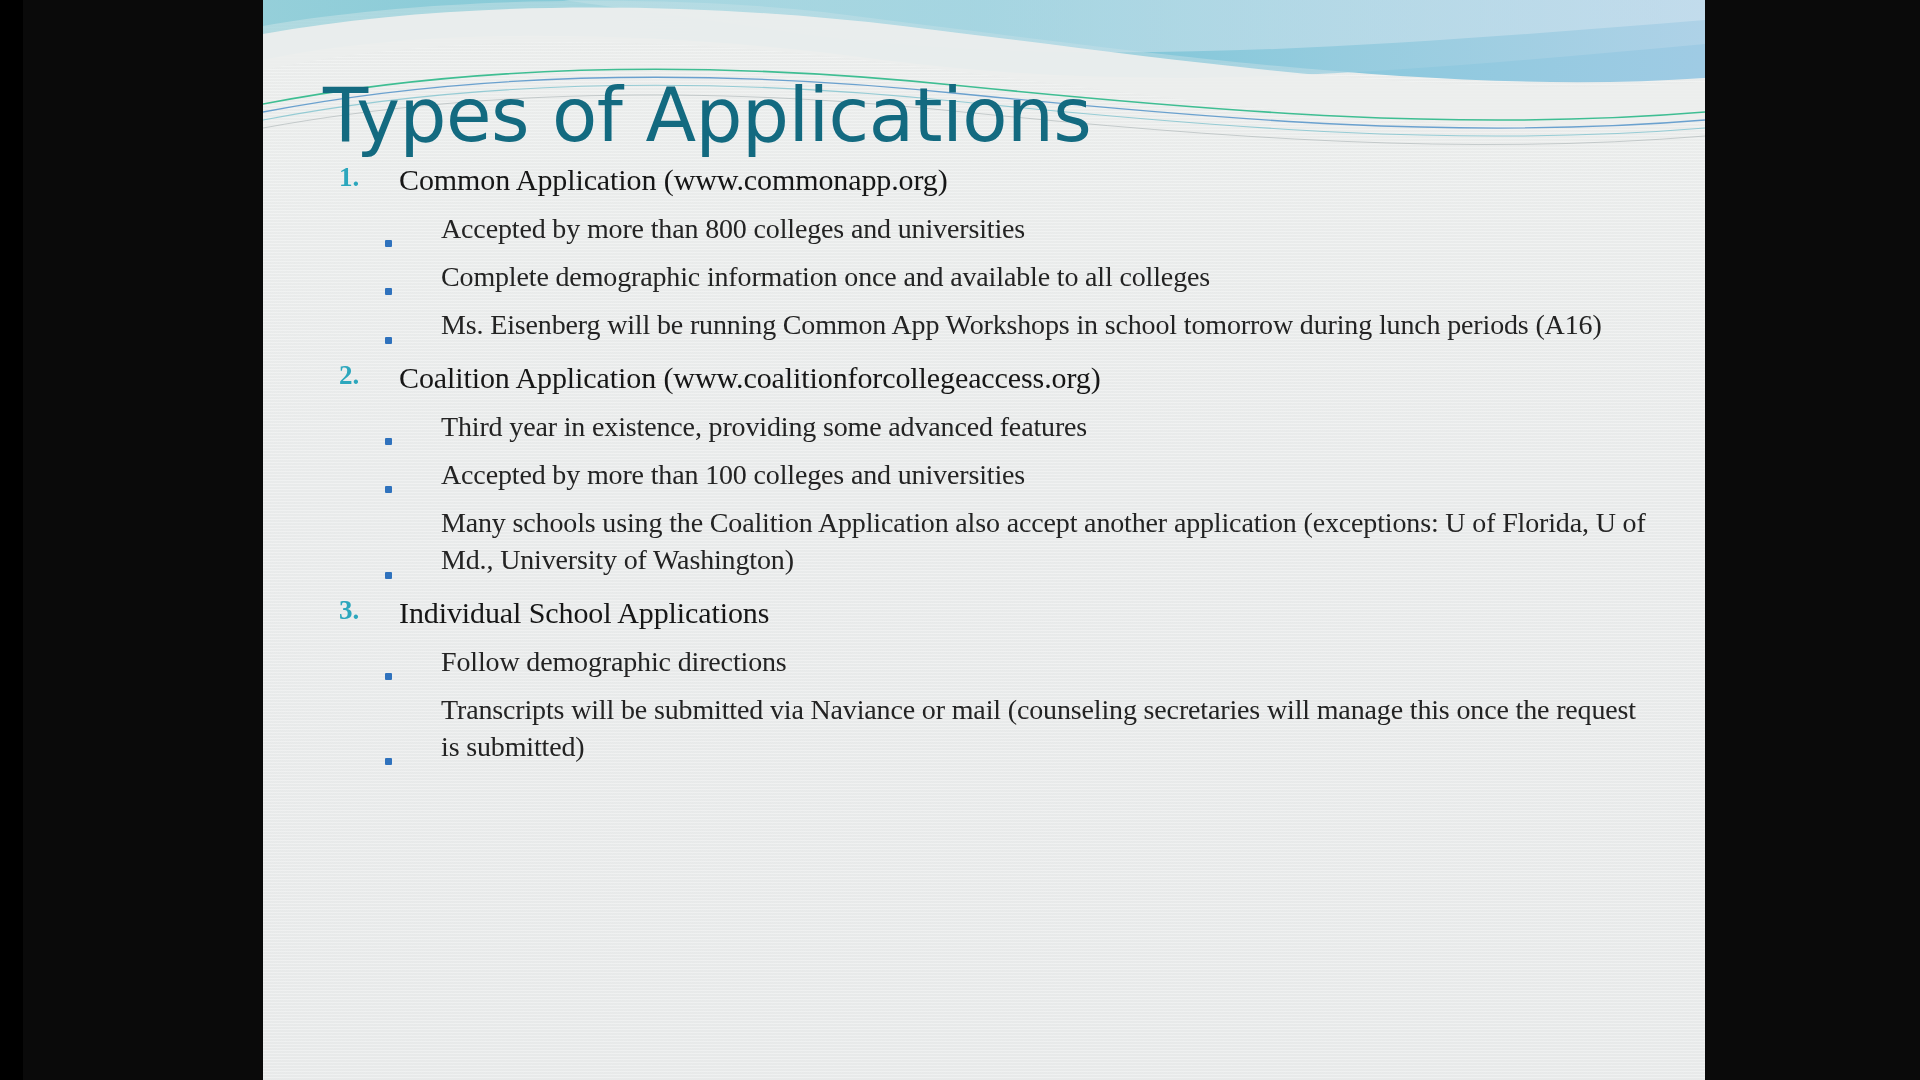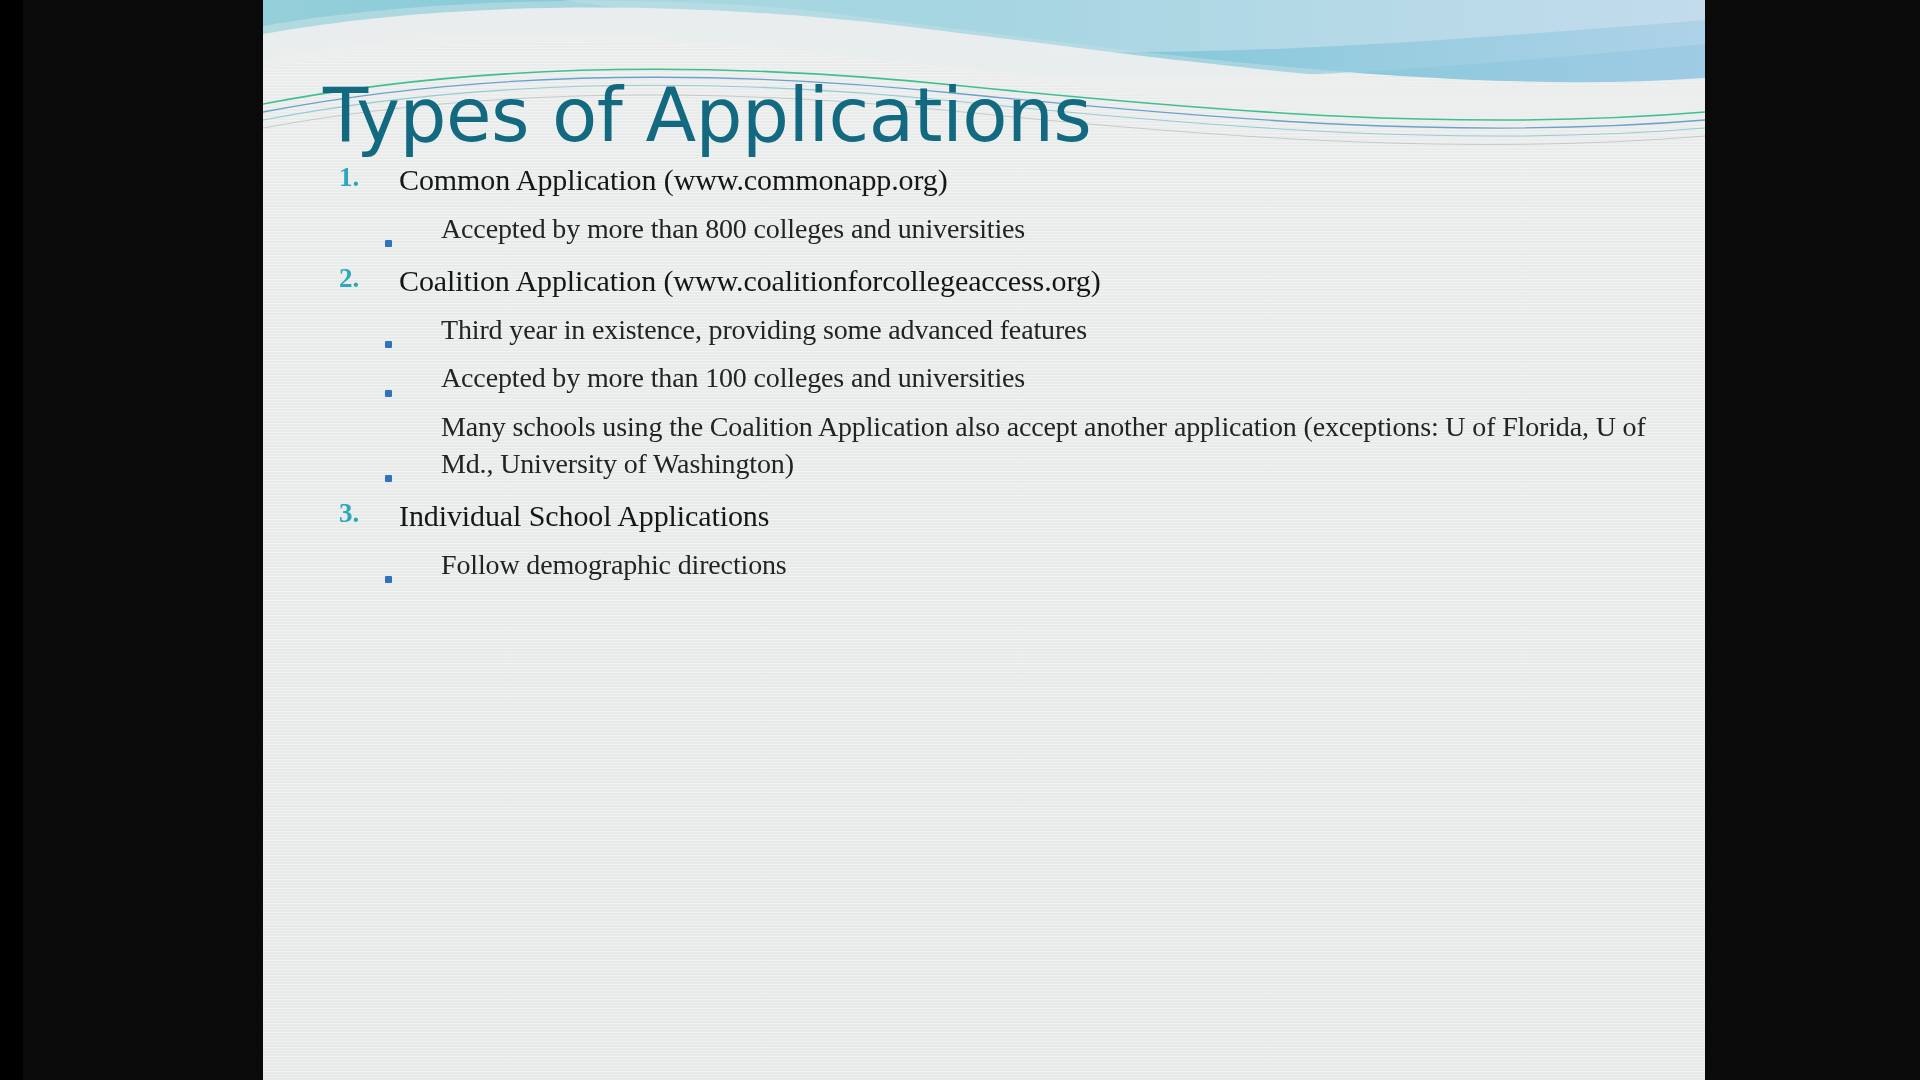"Complete demographic information once" div.lvl2 { html: none -> <div> <span> <i></i> </span> <span>Complete demographic information once and available to all colleges</span> </div> }
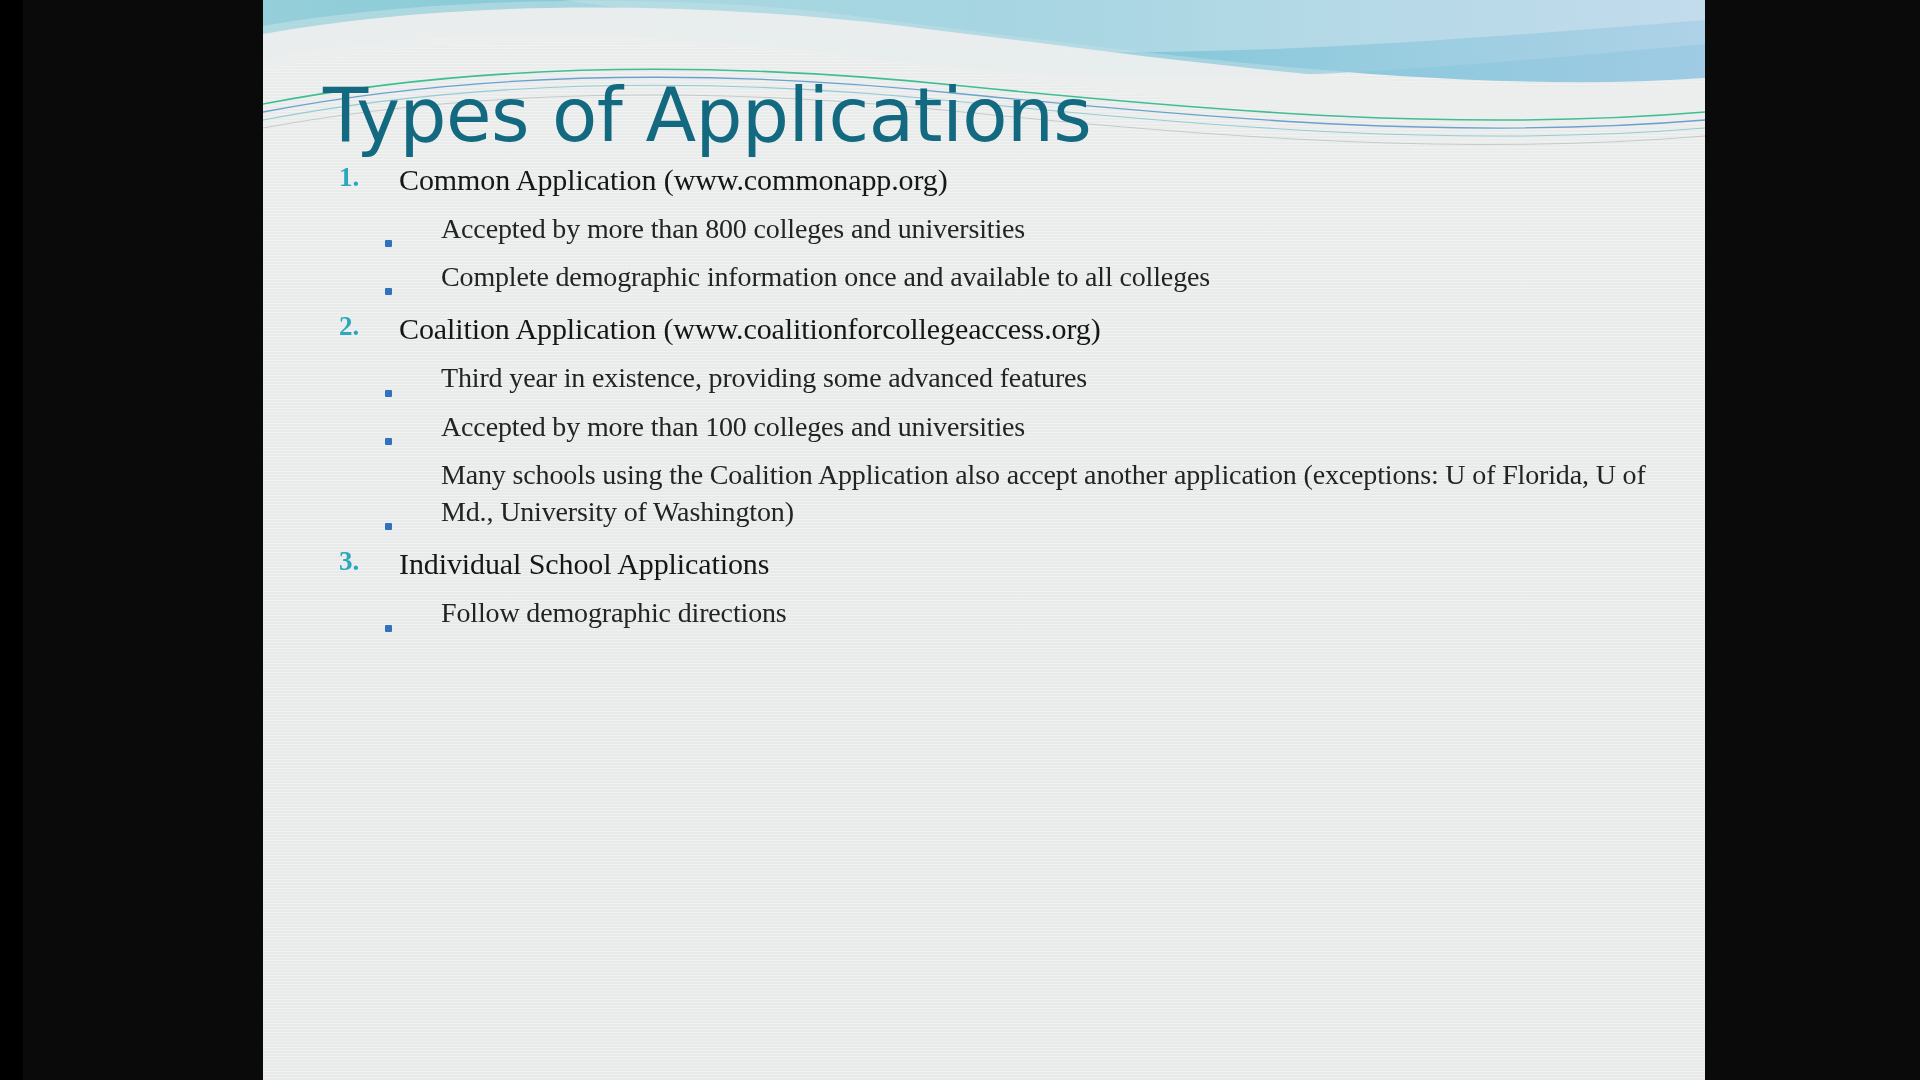"Ms. Eisenberg will be running" div.lvl2 { html: none -> <div> <span> <i></i> </span> <span>Ms. Eisenberg will be running Common App Workshops in school tomorrow during lunch periods (A16)</span> </div> }
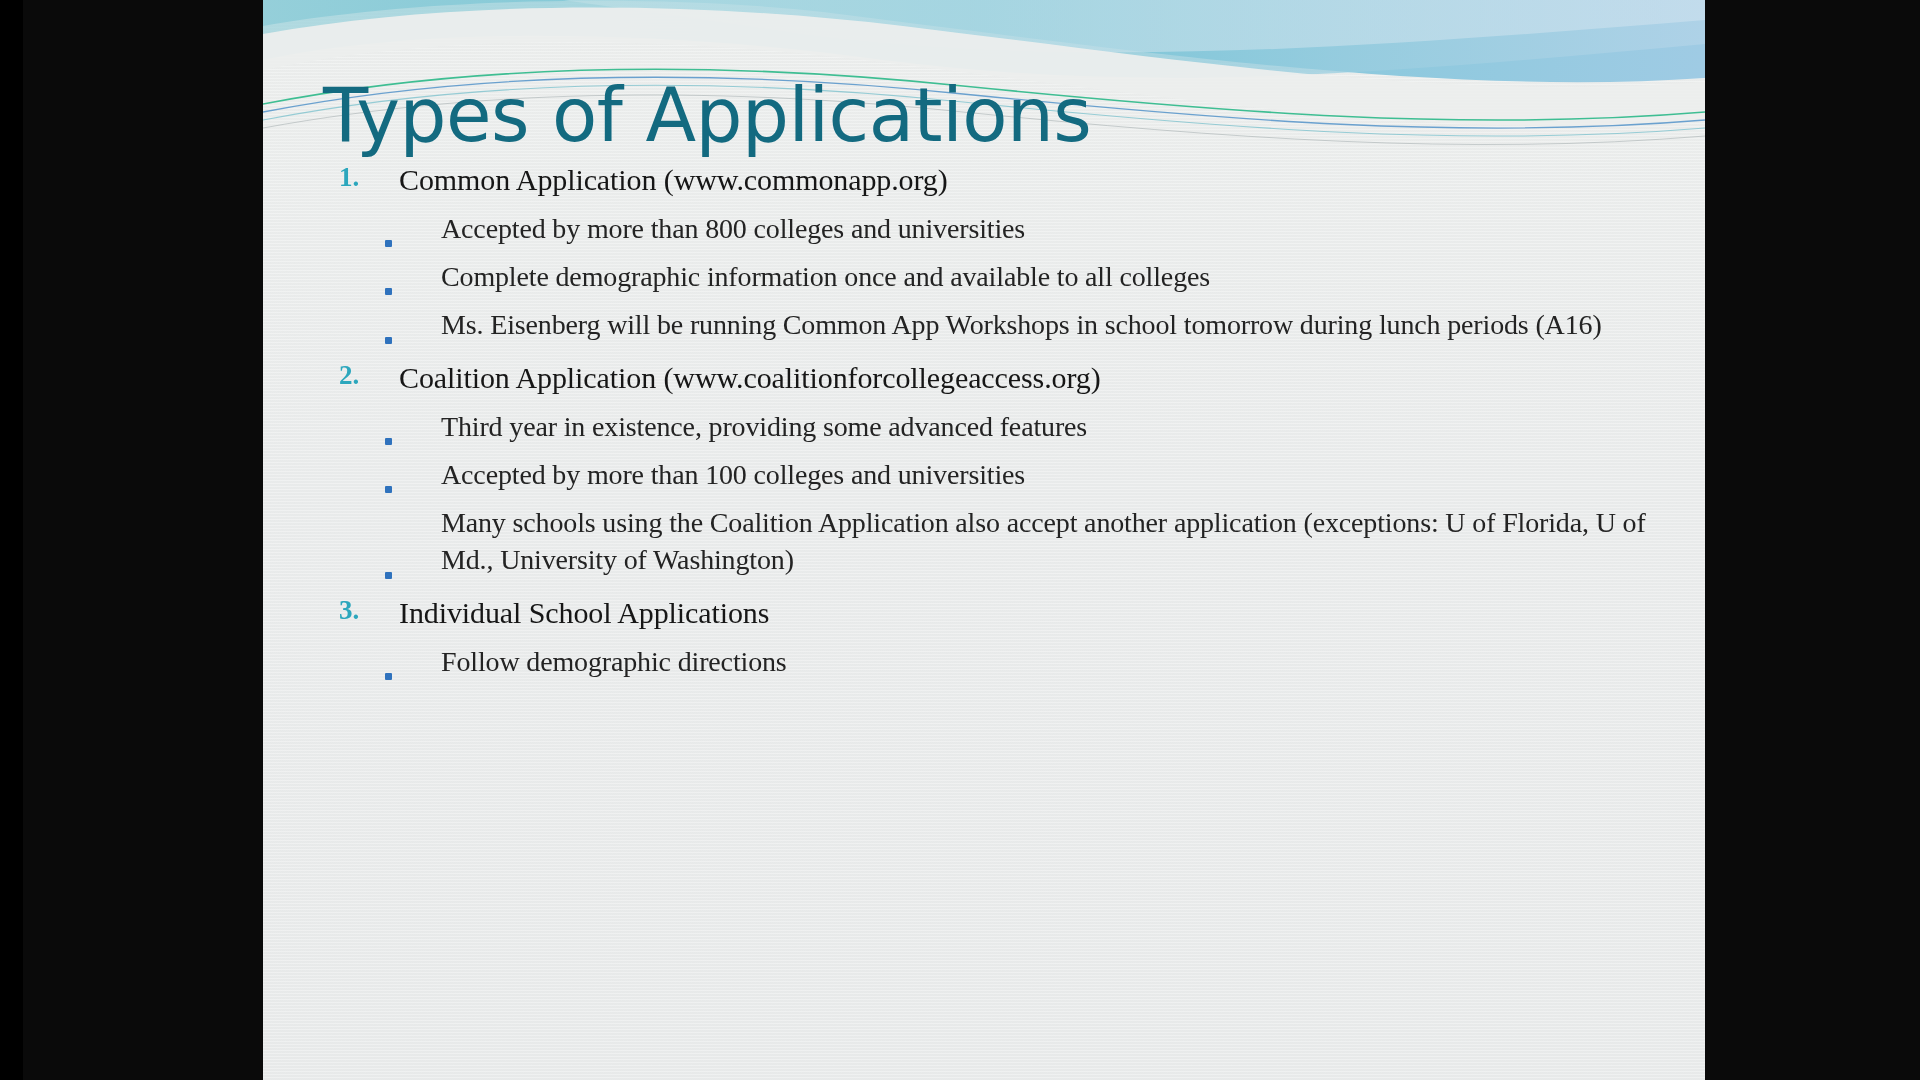"Transcripts will be submitted via" div.lvl2 { html: none -> <div> <span> <i></i> </span> <span>Transcripts will be submitted via Naviance or mail (counseling secretaries will manage this once the request is submitted)</span> </div> }
